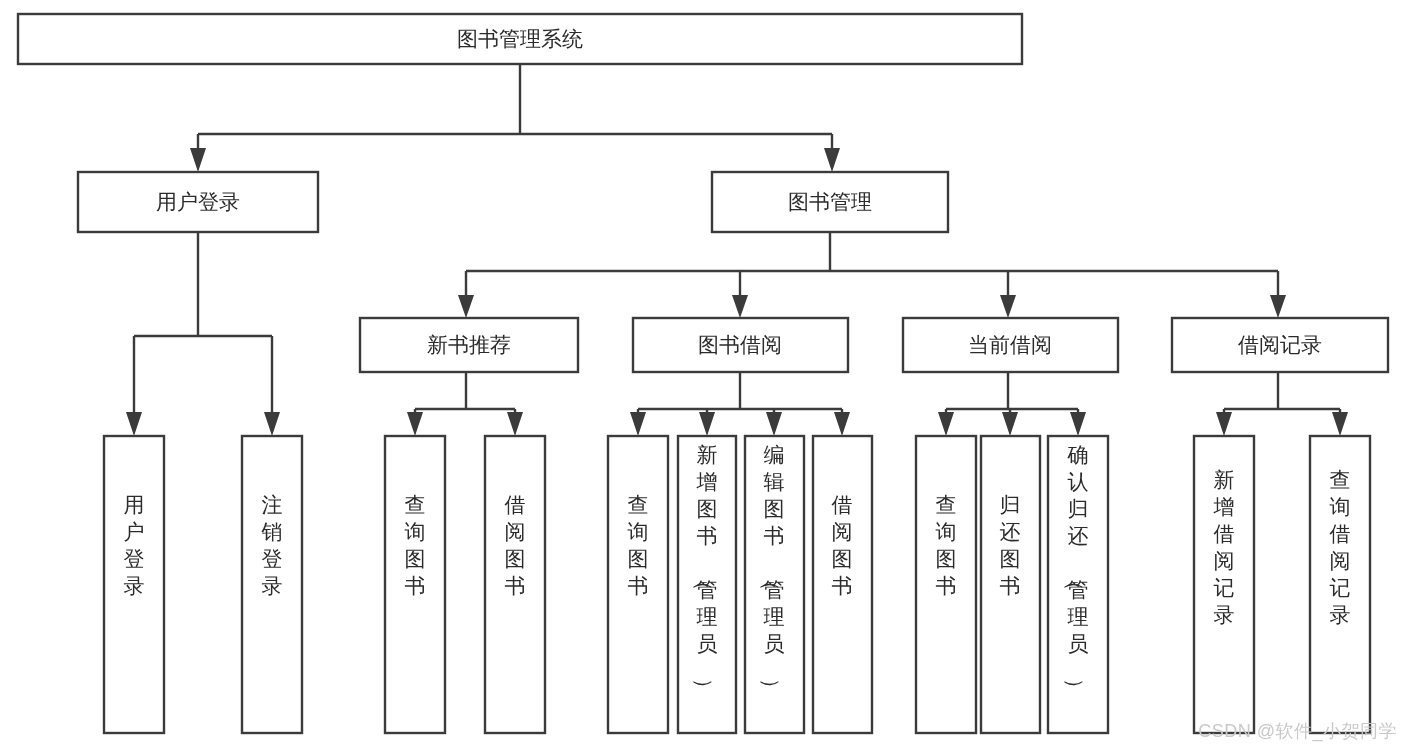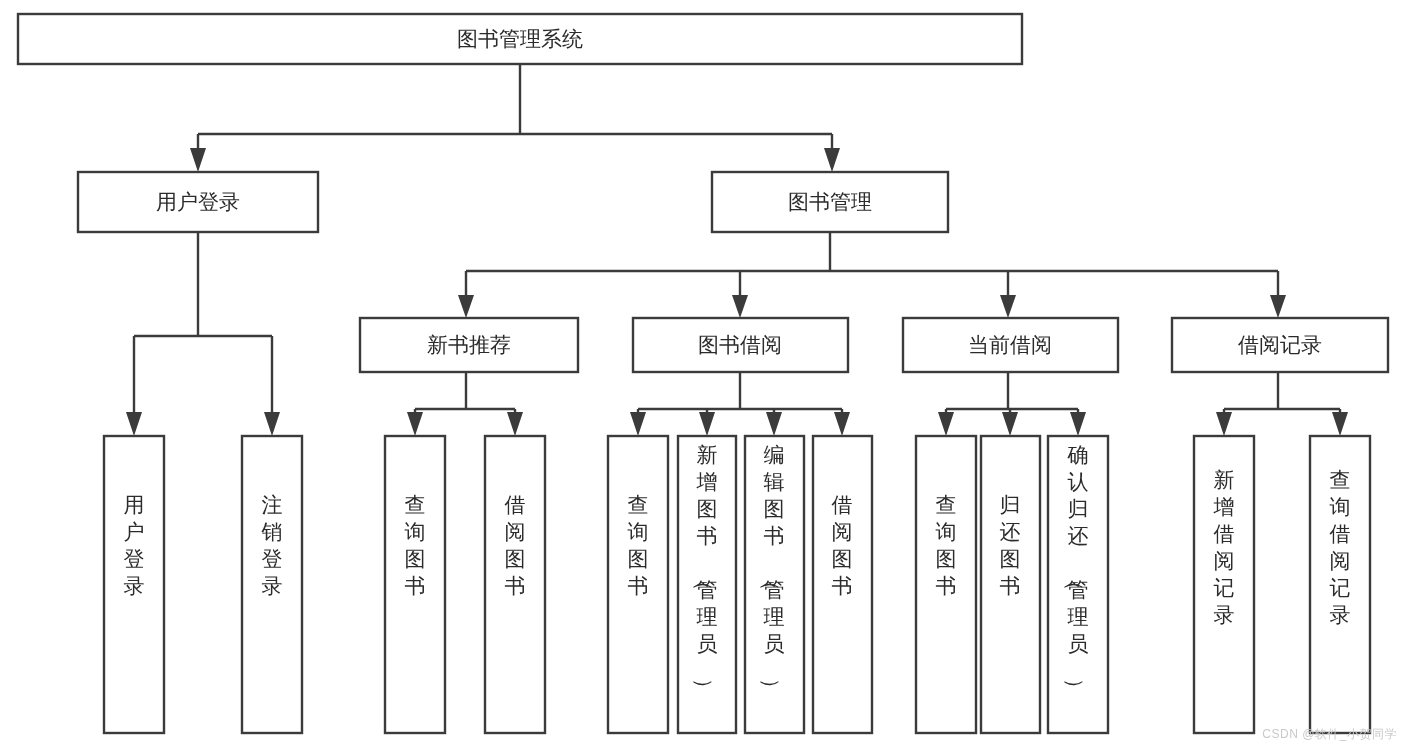"CSDN @软件_小贺同学" .watermark { font-size: 12px -> 18px }
